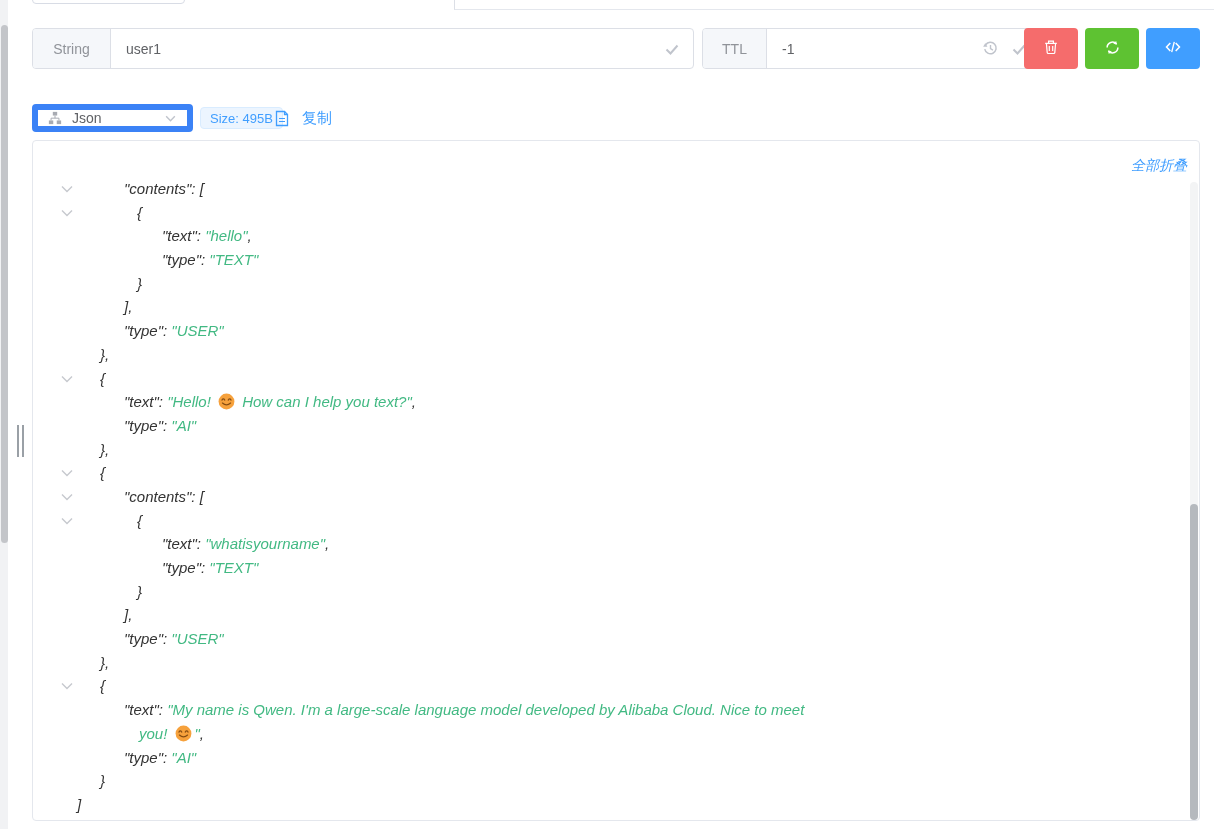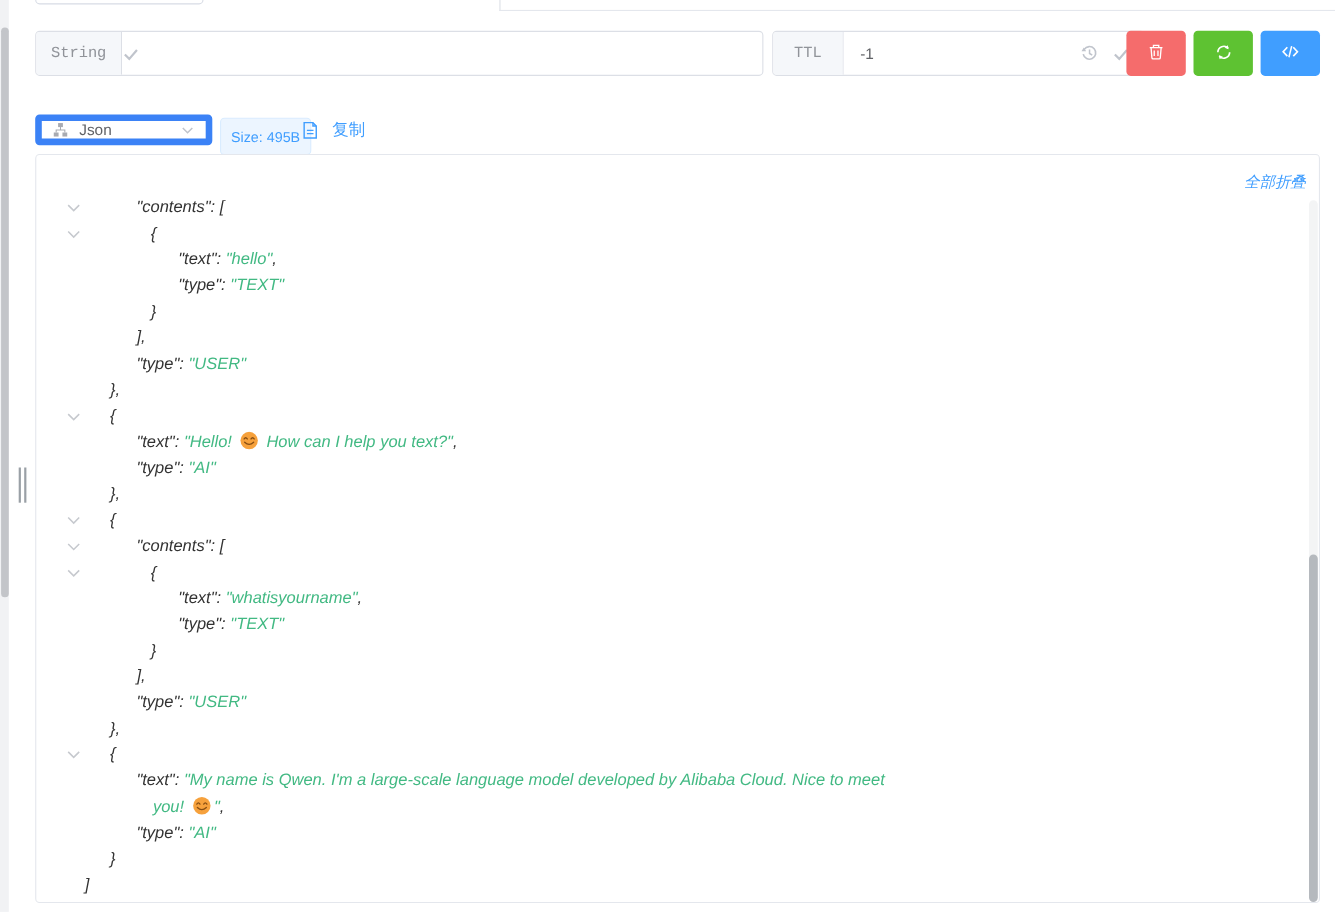"String" .addon { font-family: Liberation Mono, monospace -> none }
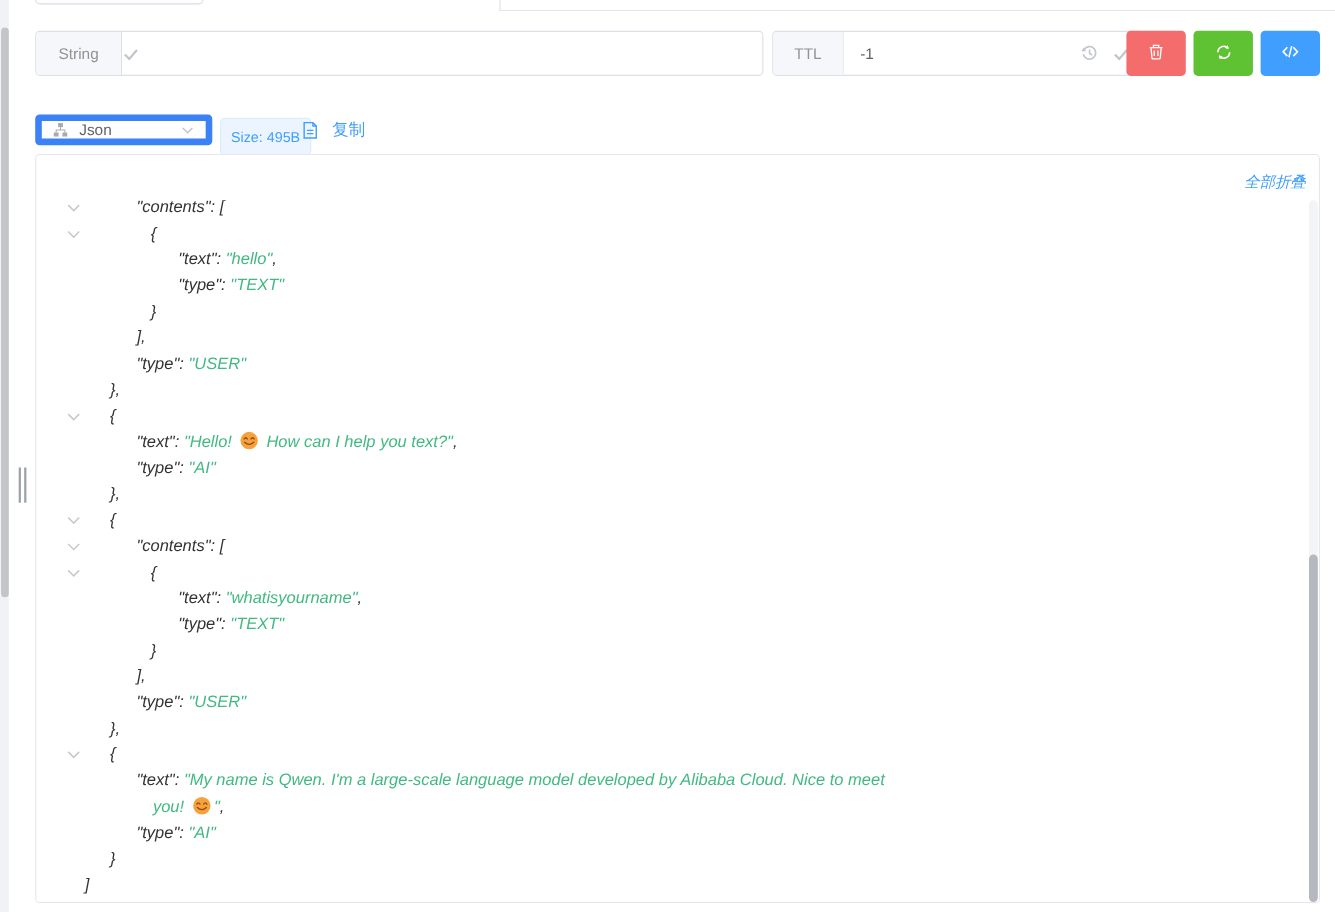"user1" input { html: none -> <input> }
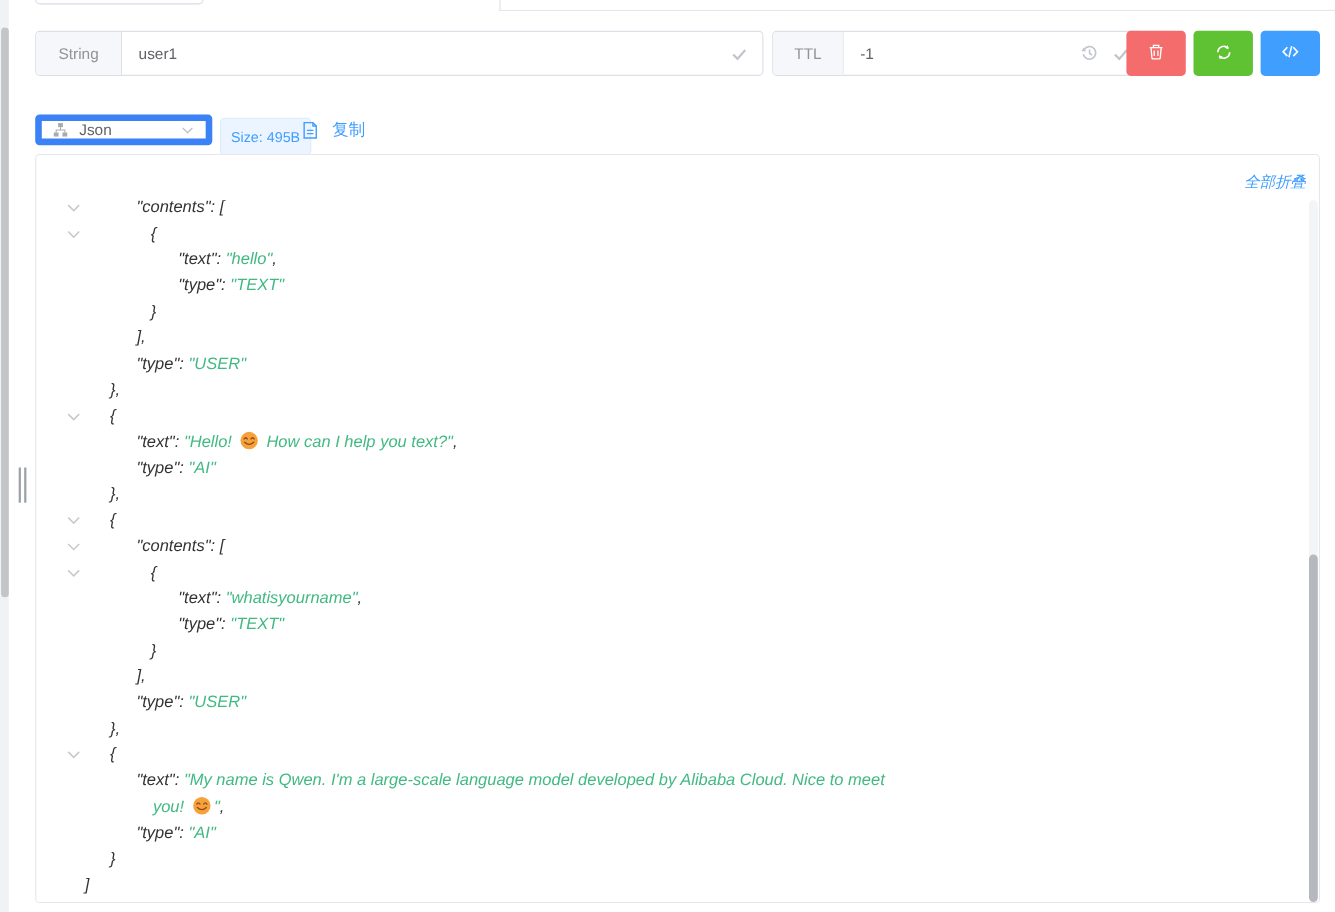"Size: 495B" .size-badge { height: 34px -> 22px }
